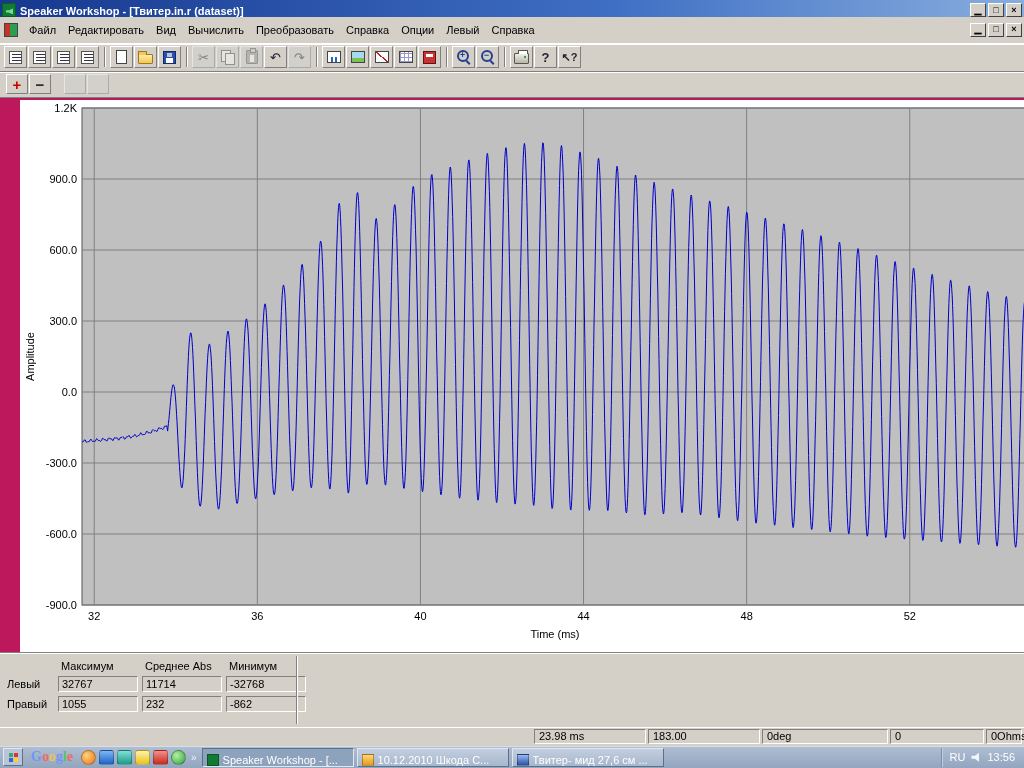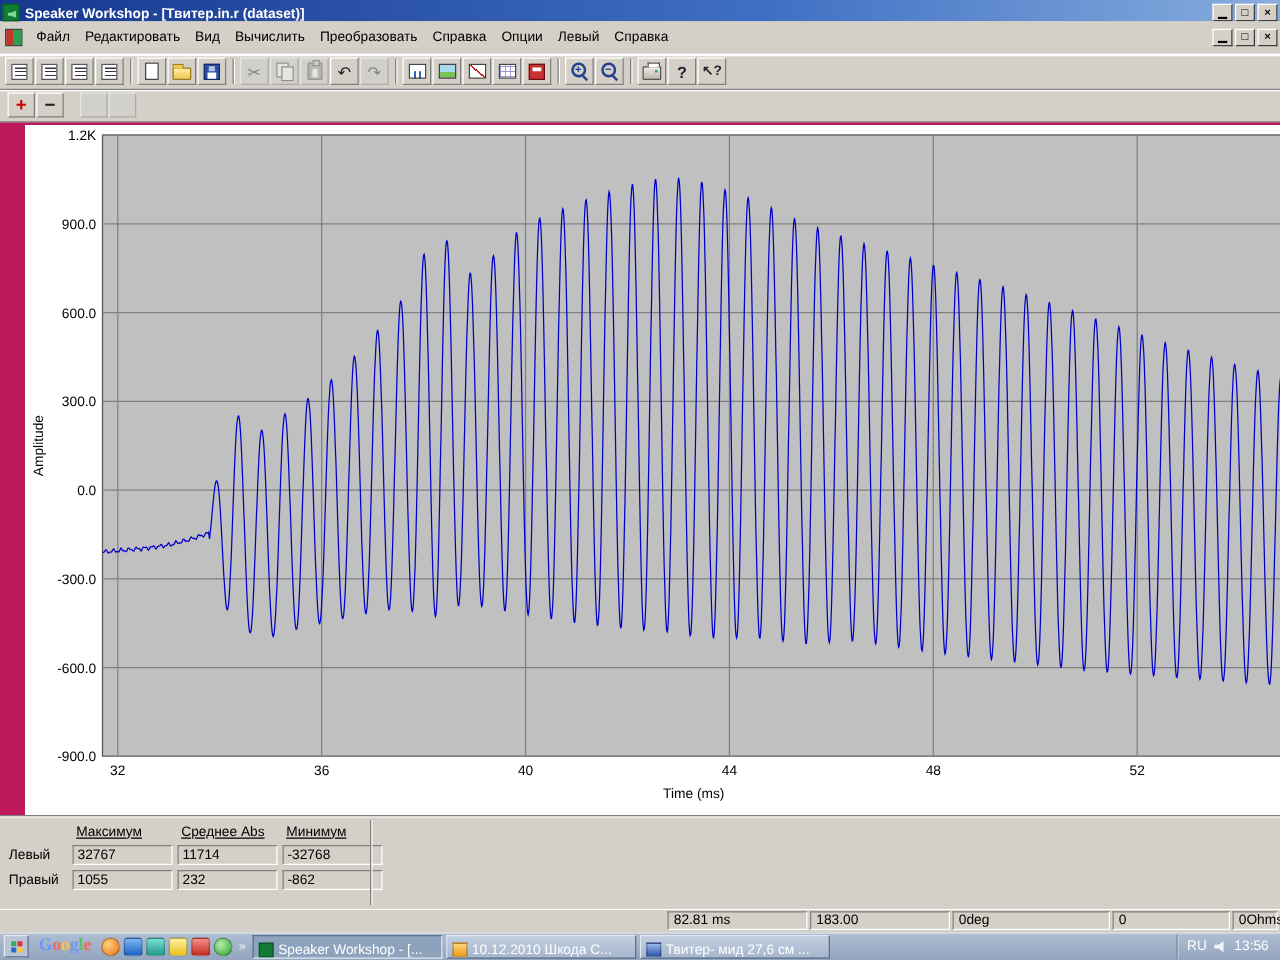"Максимум" .sh { text-decoration: underline -> none }
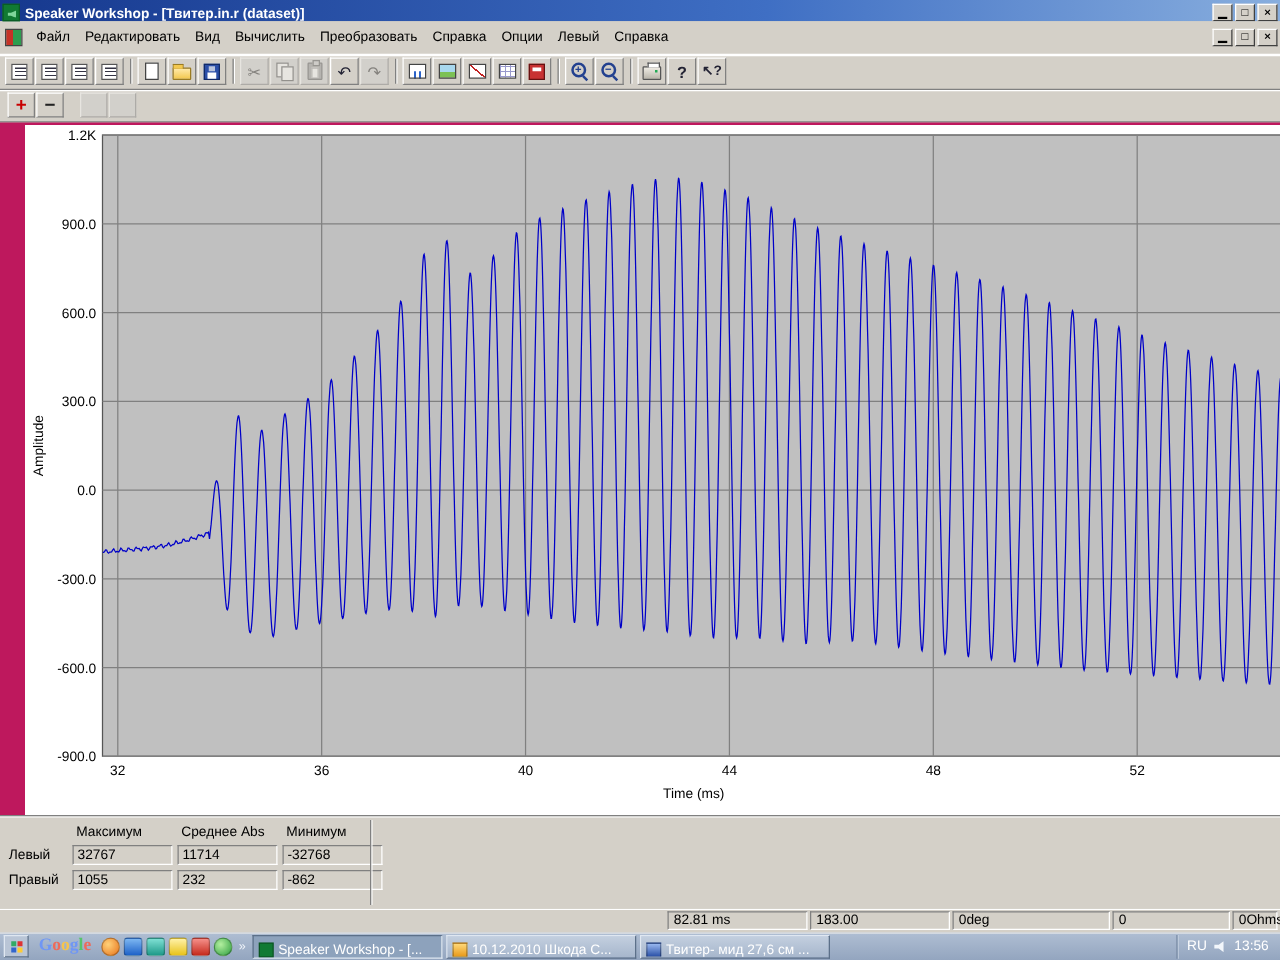"82.81 ms" div.sb-panel { text: 82.81 -> 23.98 }
